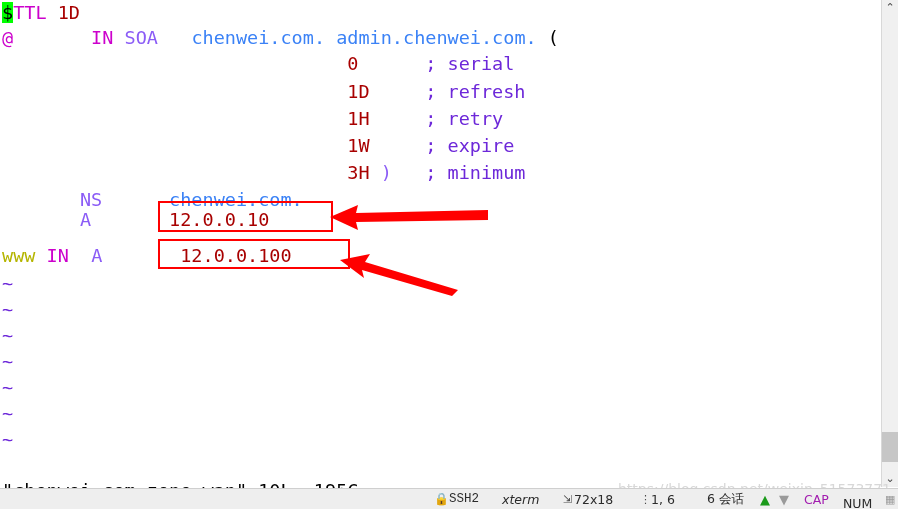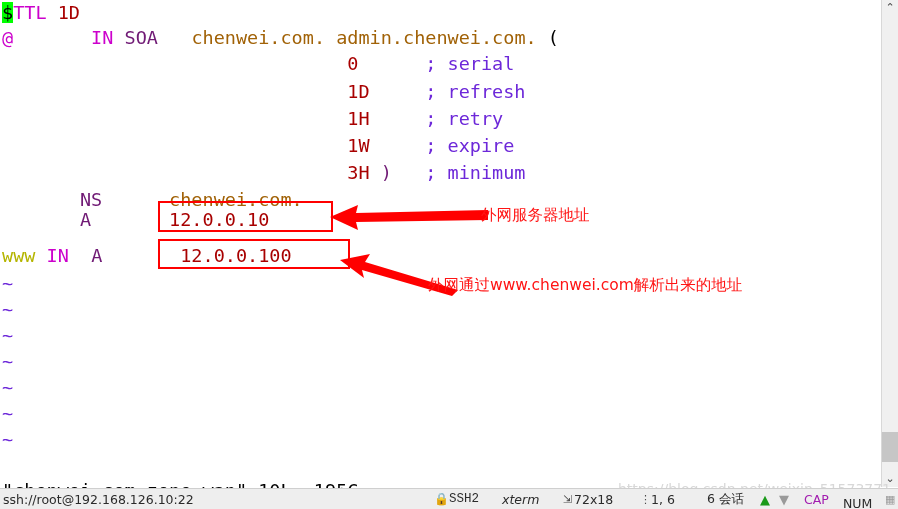"SOA" .c-green { color: #701a75 -> #8b5cf6 }
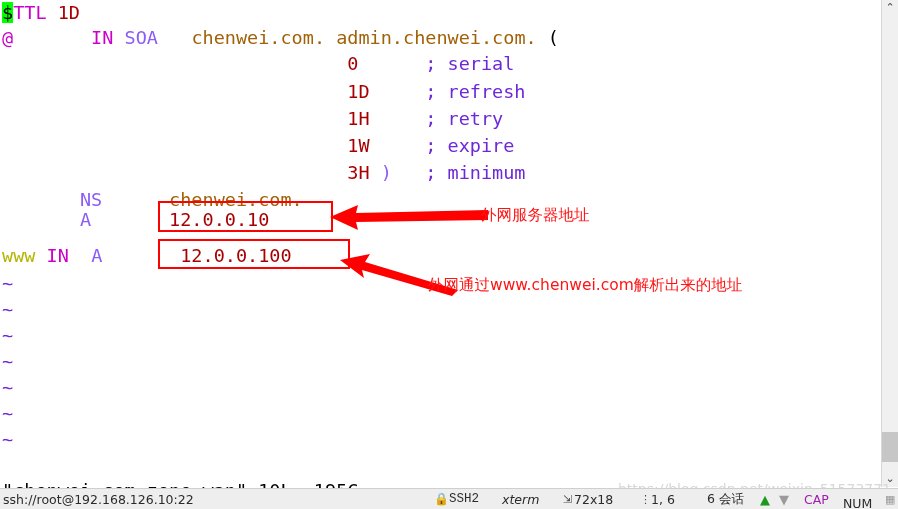"chenwei.com. admin.chenwei.com." .c-cyan { color: #a16207 -> #3b82f6 }
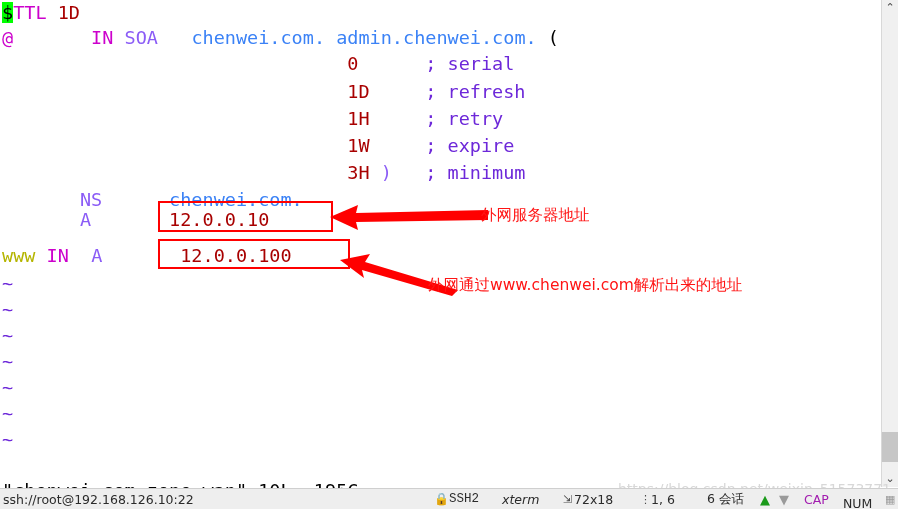"外网服务器地址" div.anno-text { html: <div>外网服务器地址</div> -> none }
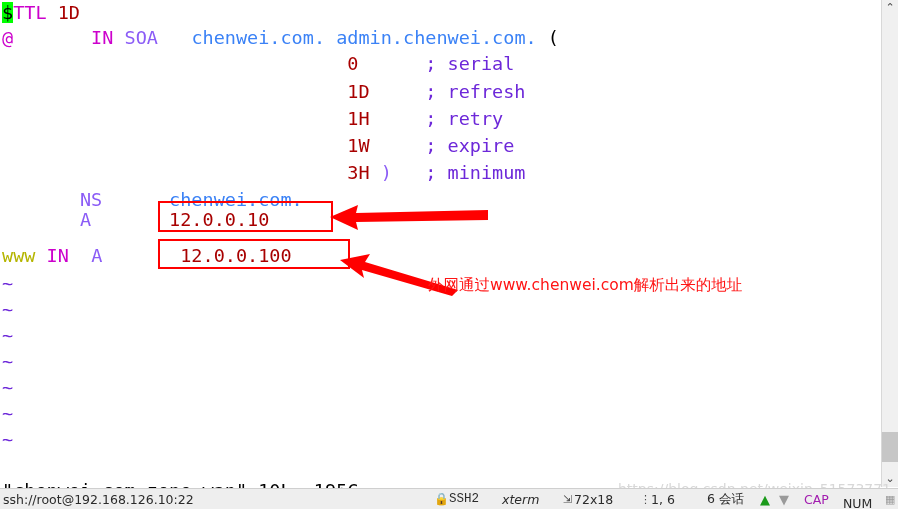"外网通过www.chenwei.com解析出来的地址" div.anno-text { html: <div>外网通过www.chenwei.com解析出来的地址</div> -> none }
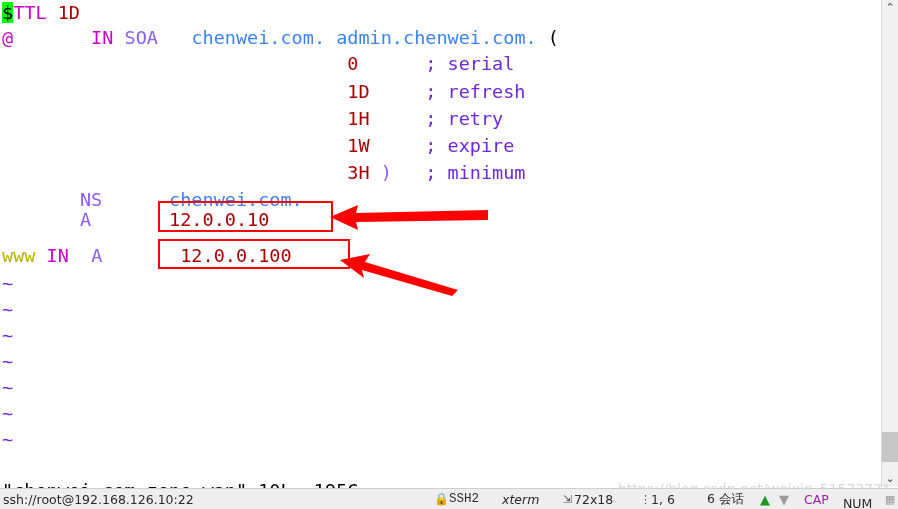"ssh://root@192.168.126.10:22" span.sb-item { html: <span>ssh://root@192.168.126.10:22</span> -> none }
